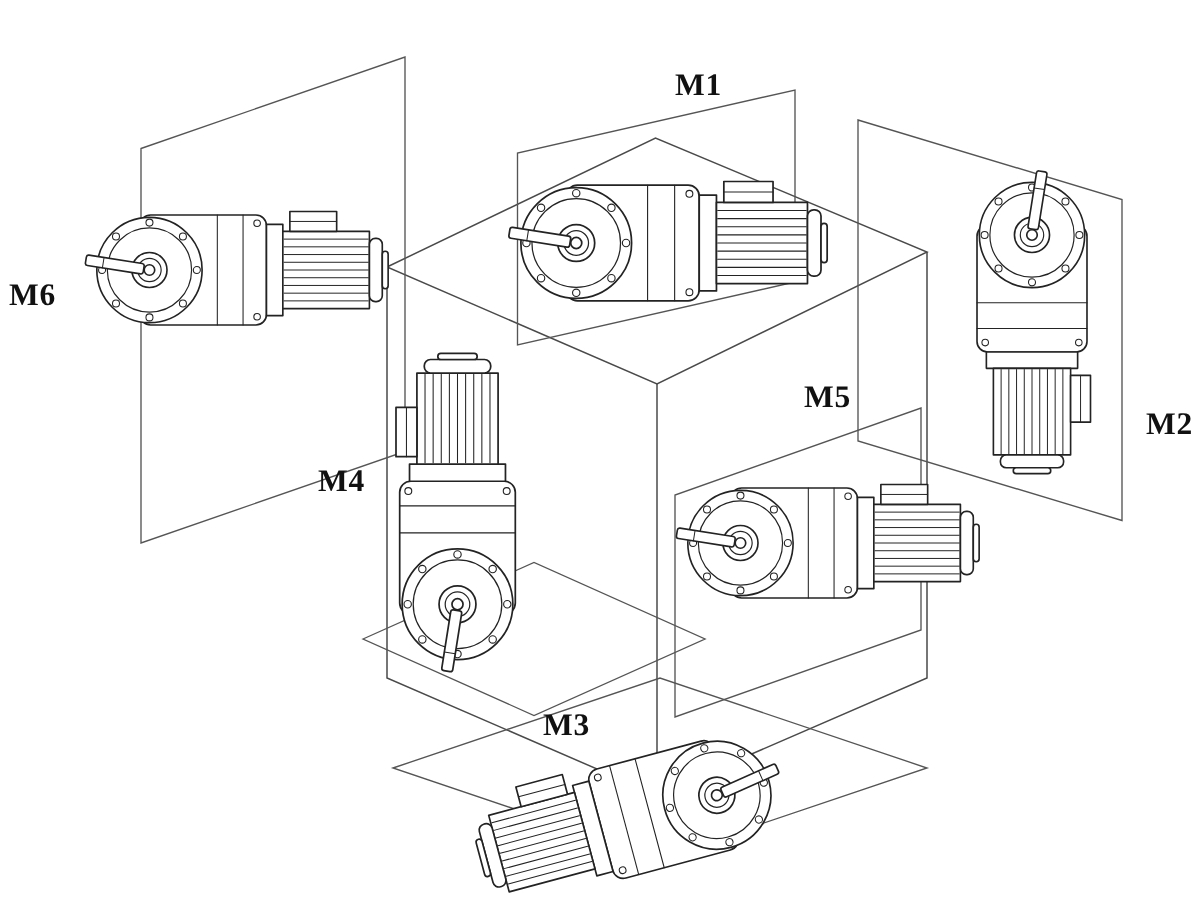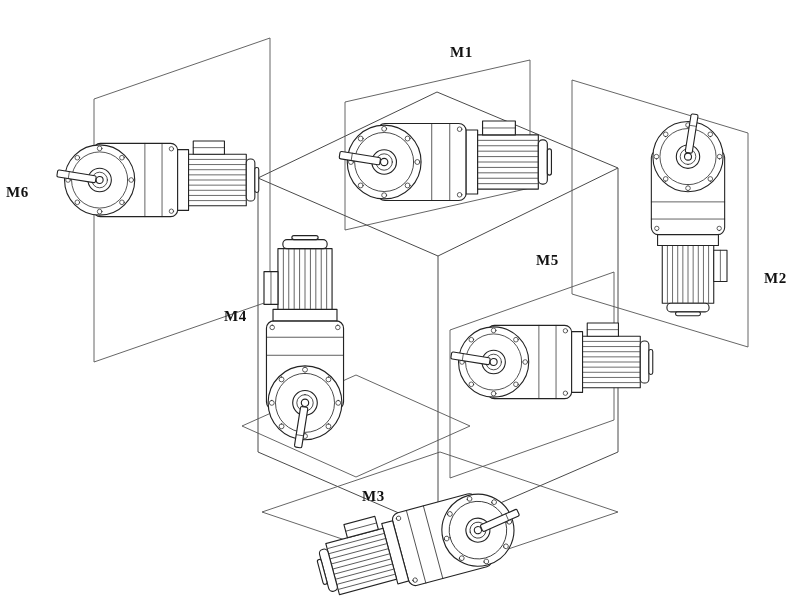"M1" .lbl { font-size: 15px -> 21px }
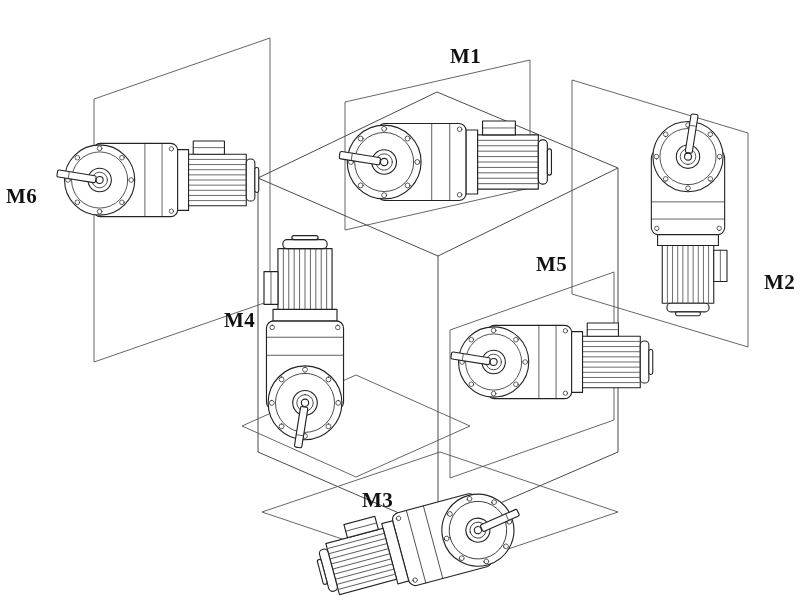"M4" div.lbl { left: 224px -> 212px }
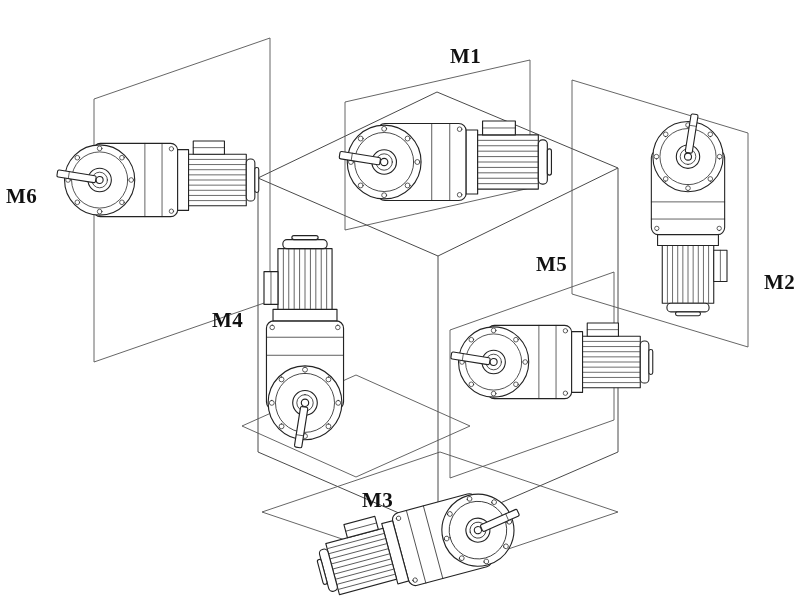"M3" div.lbl { top: 488px -> 471px }
